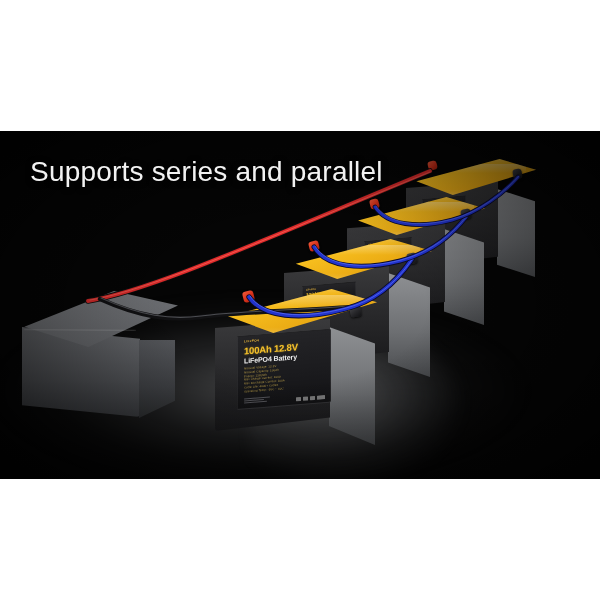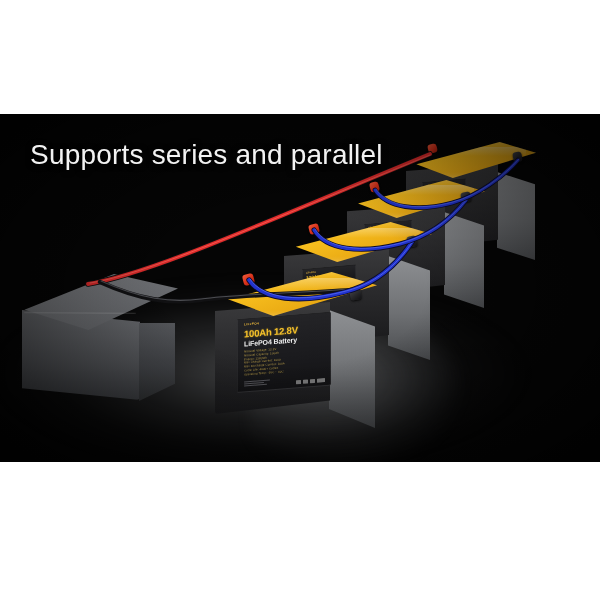"Supports series and parallel" #photo { top: 114px -> 131px }
